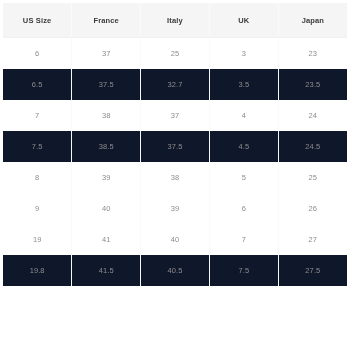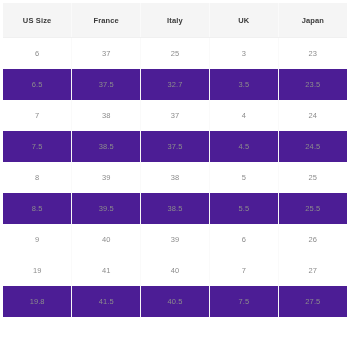"6.5" tbody tr.row-even { background: #4c1d95 -> #0f172a }
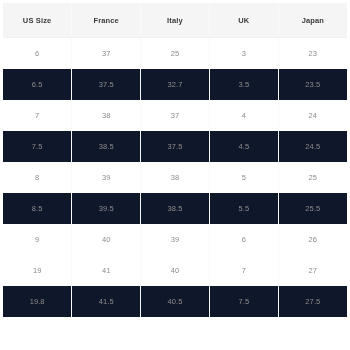"8.5" tr.row-even { html: <tr> <td>8.5</td> <td>39.5</td> <td>38.5</td> <td>5.5</td> <td>25.5</td> </tr> -> none }
